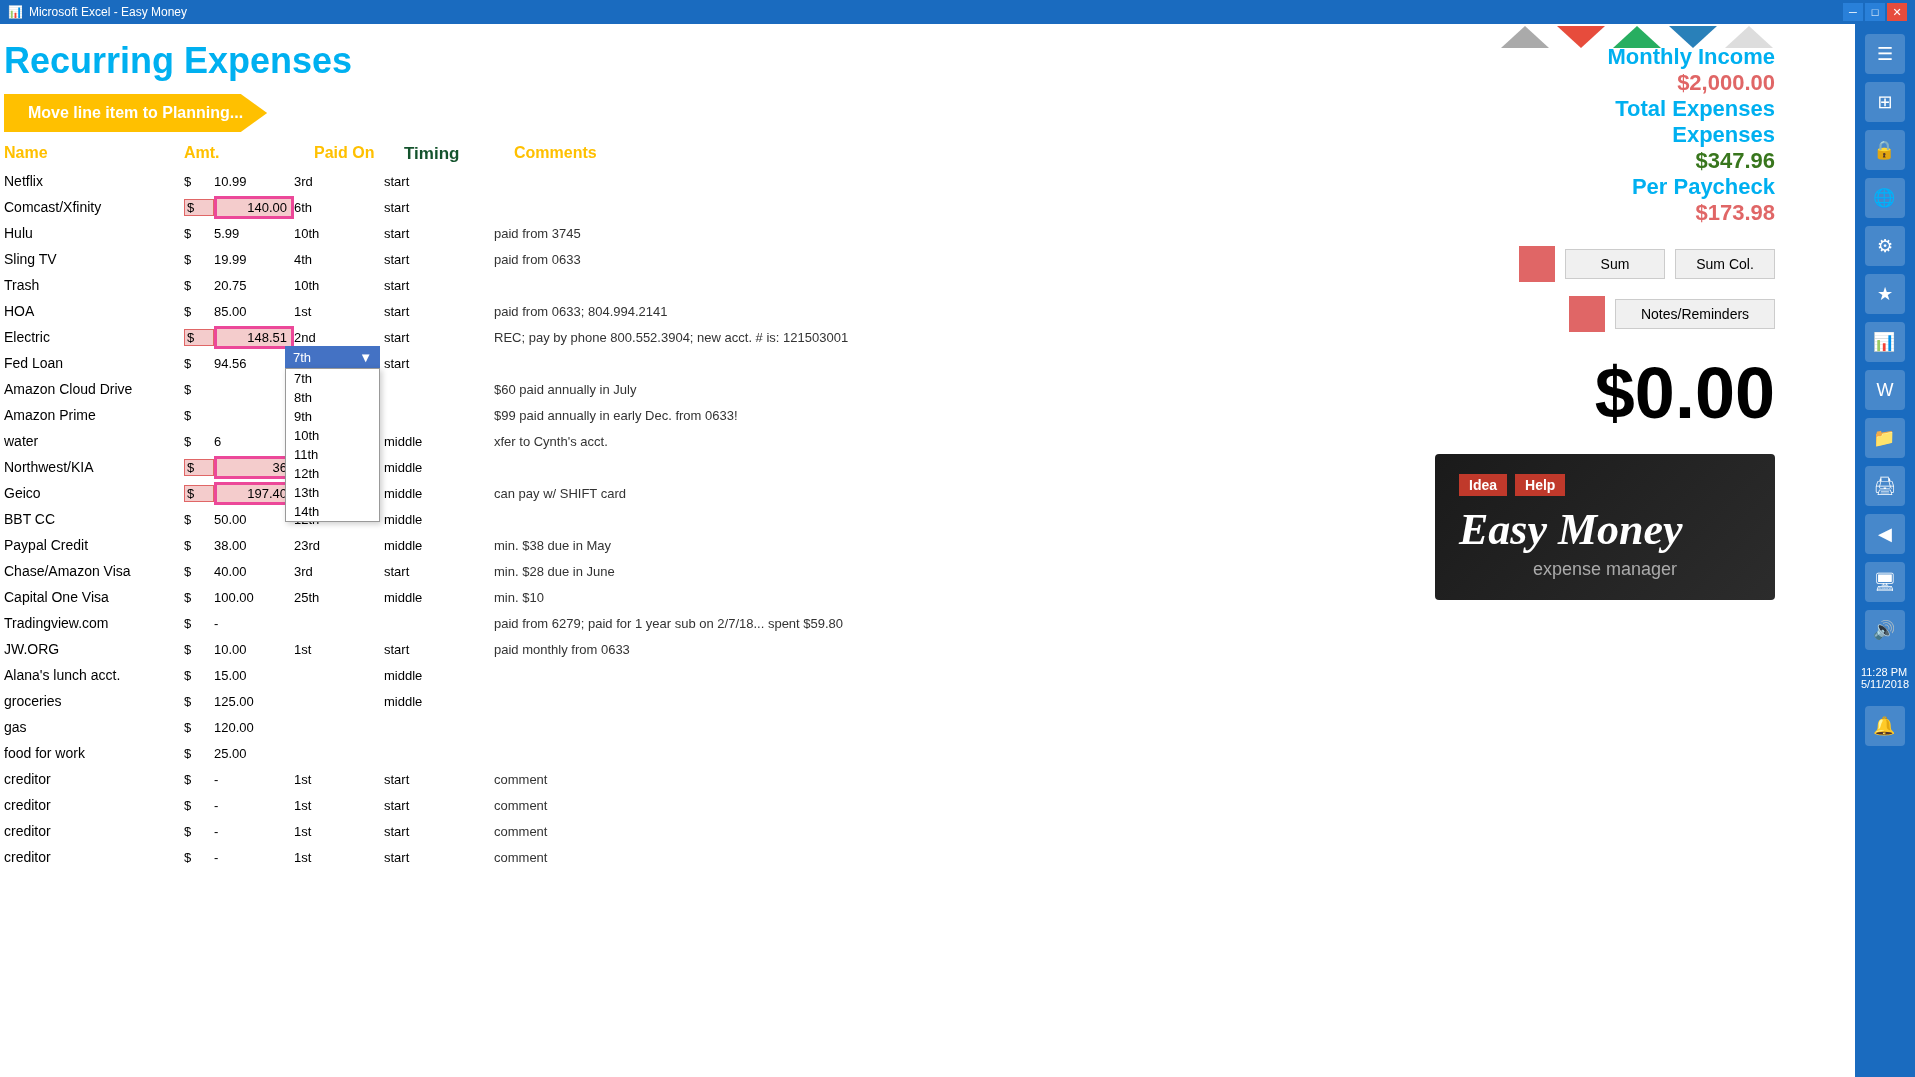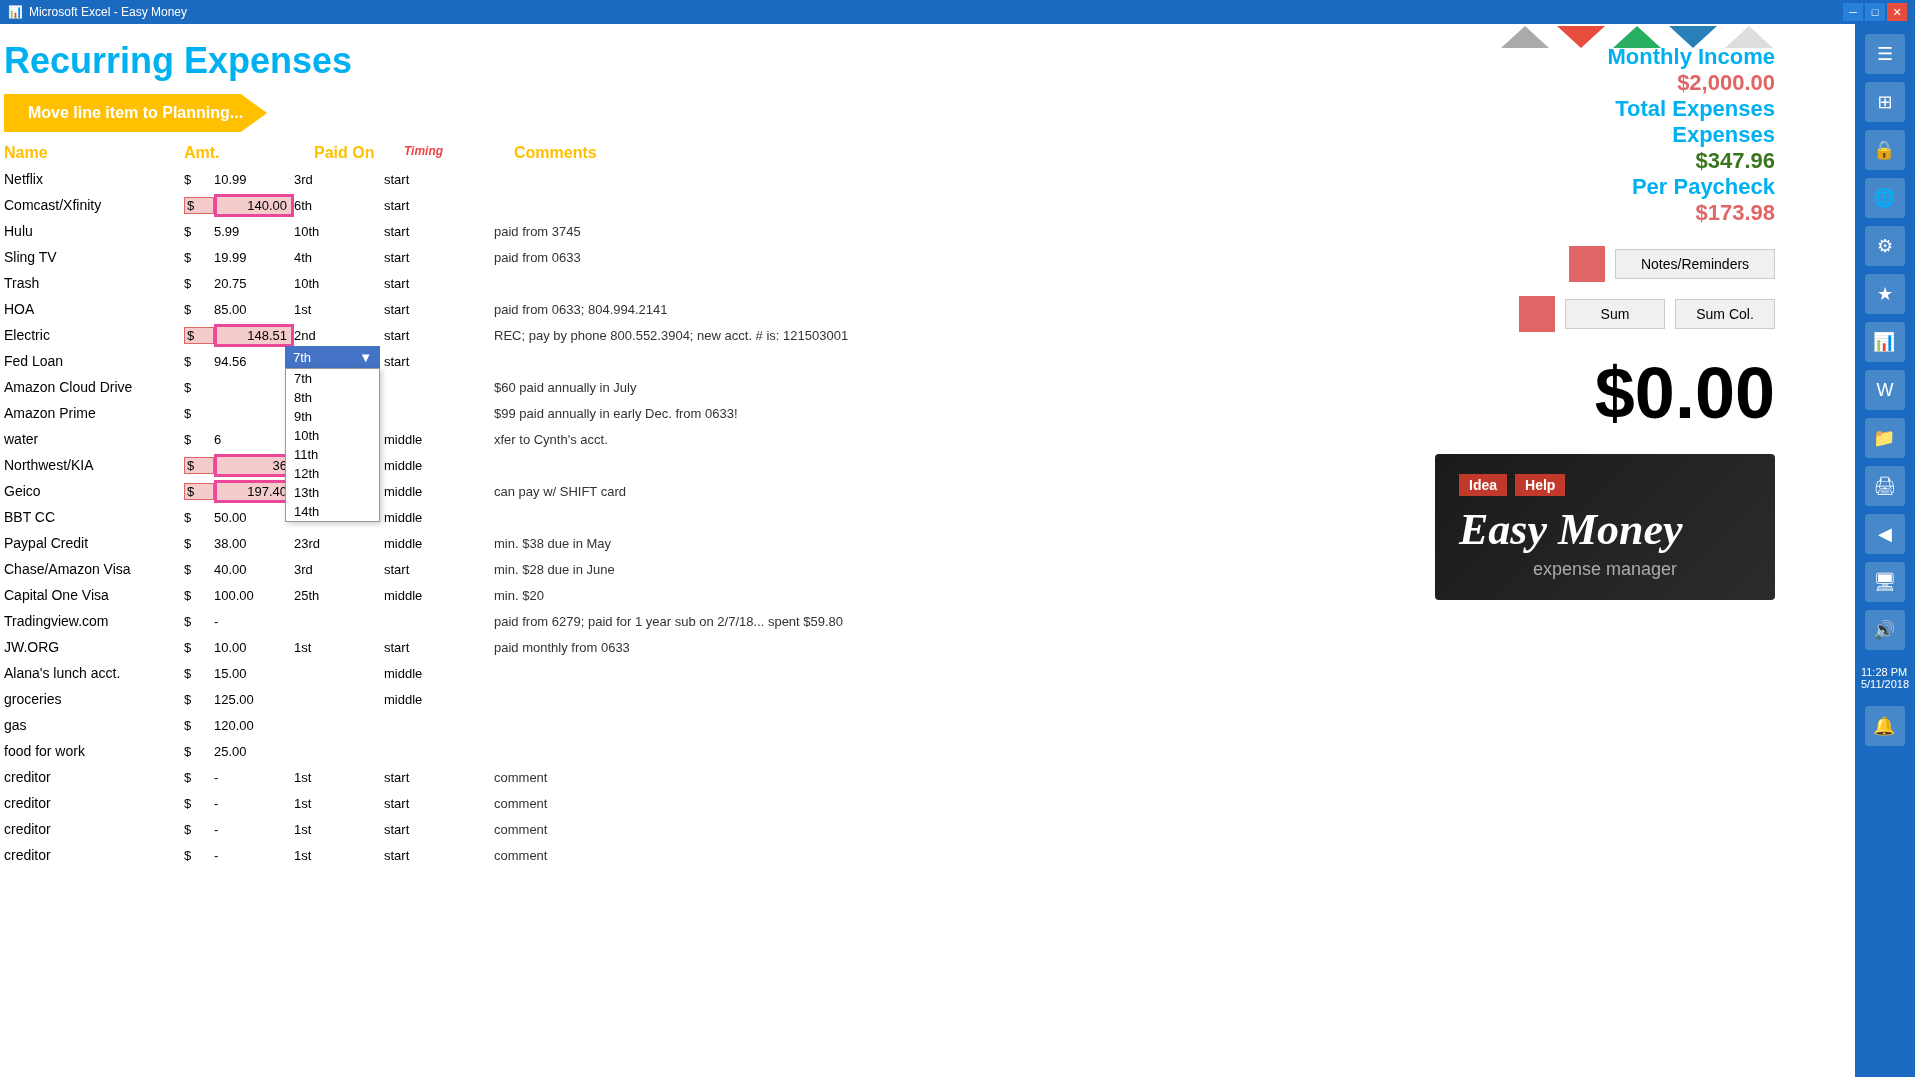"Timing" .col-timing { color: #ef4444 -> #14532d; font-size: 12px -> 17px; font-style: italic -> none }
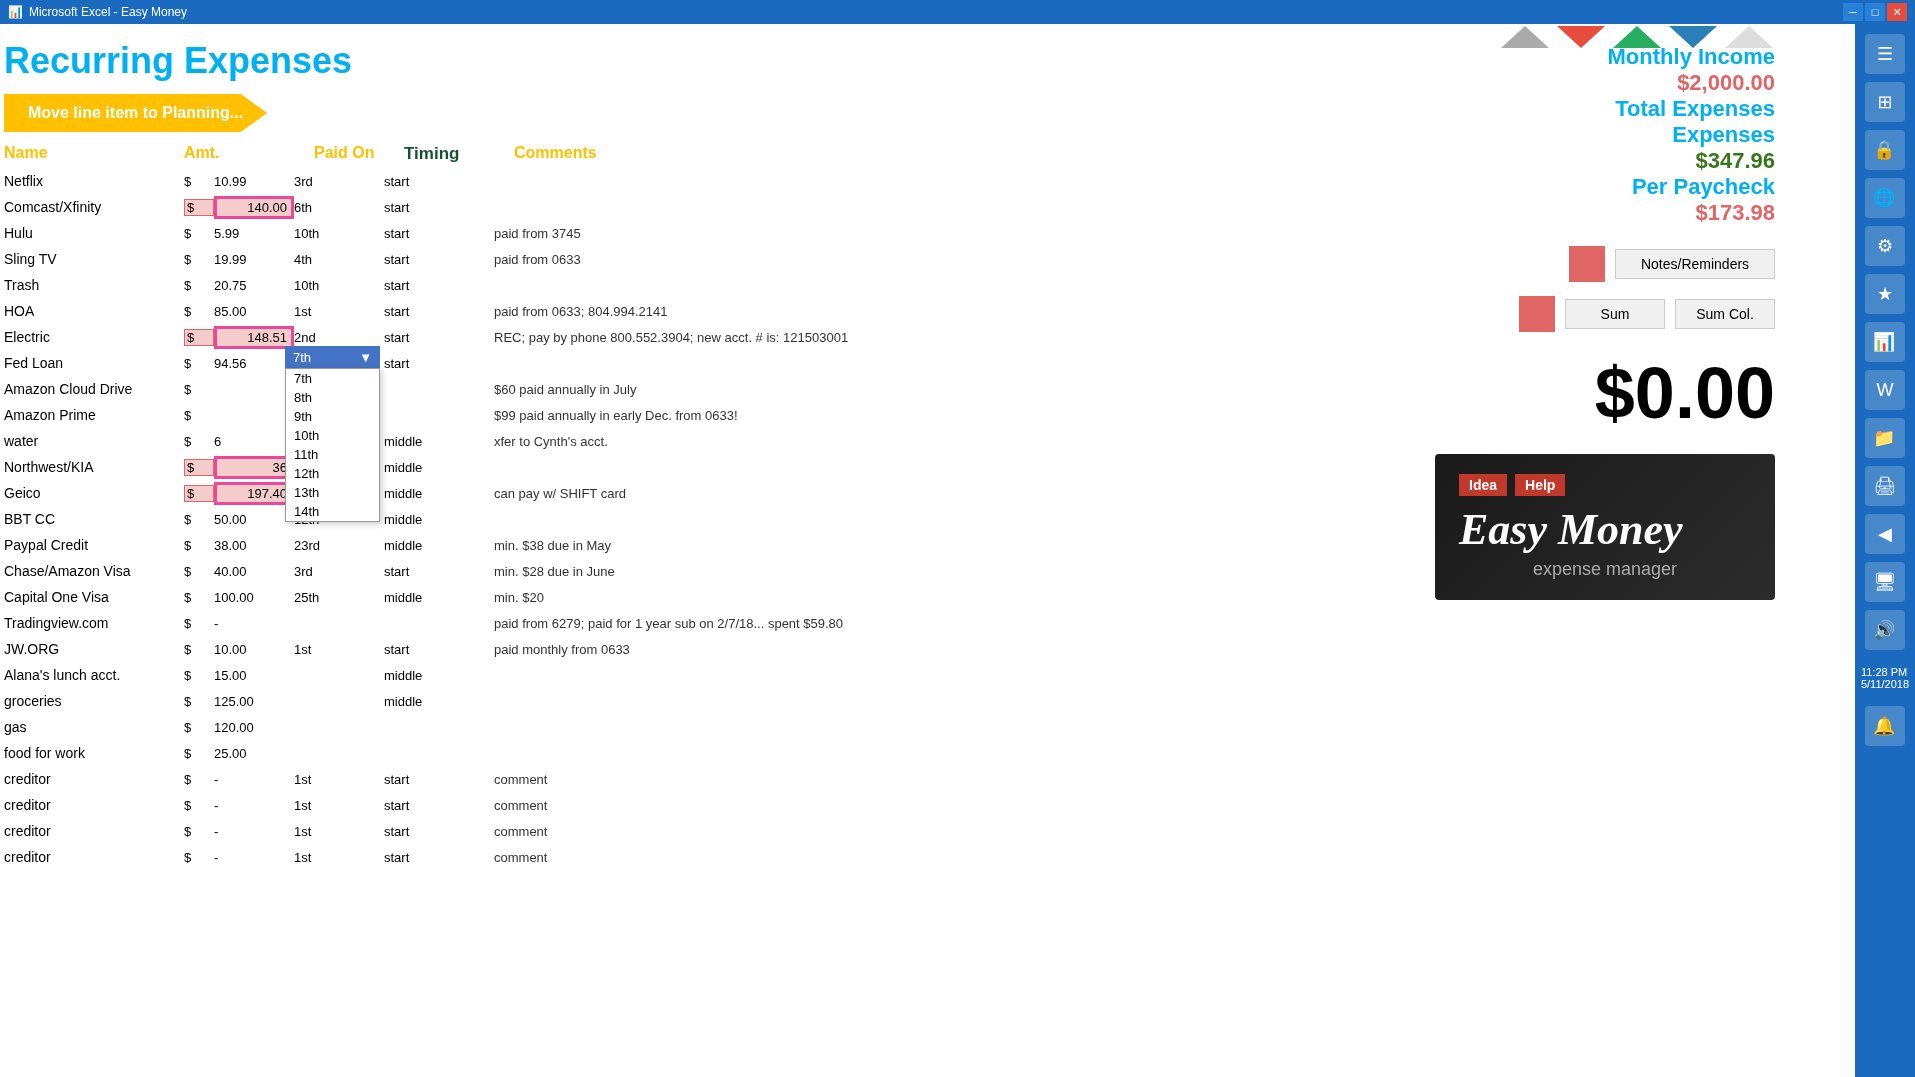"Notes/Reminders" div.btn-row { order: before "Sum" -> after "Sum" }
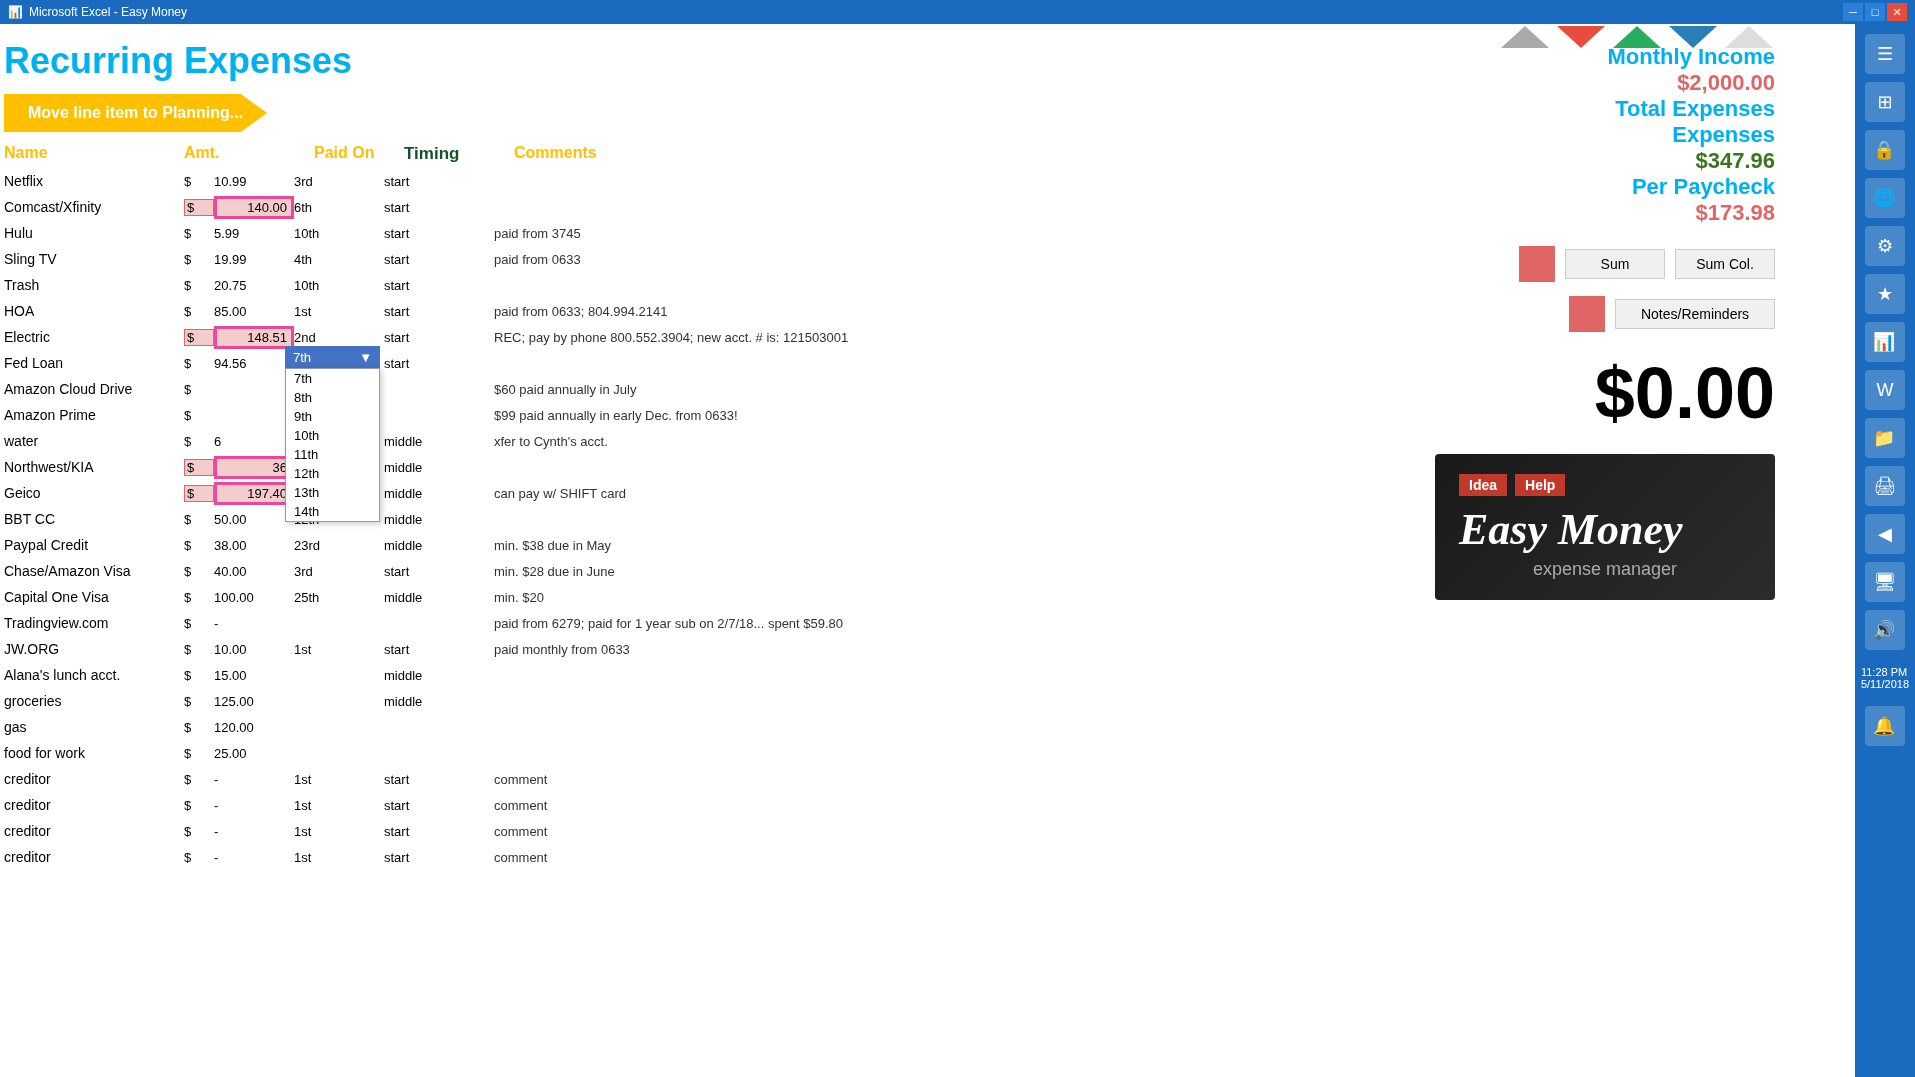"min. $20" span.comment { text: $20 -> $10 }
